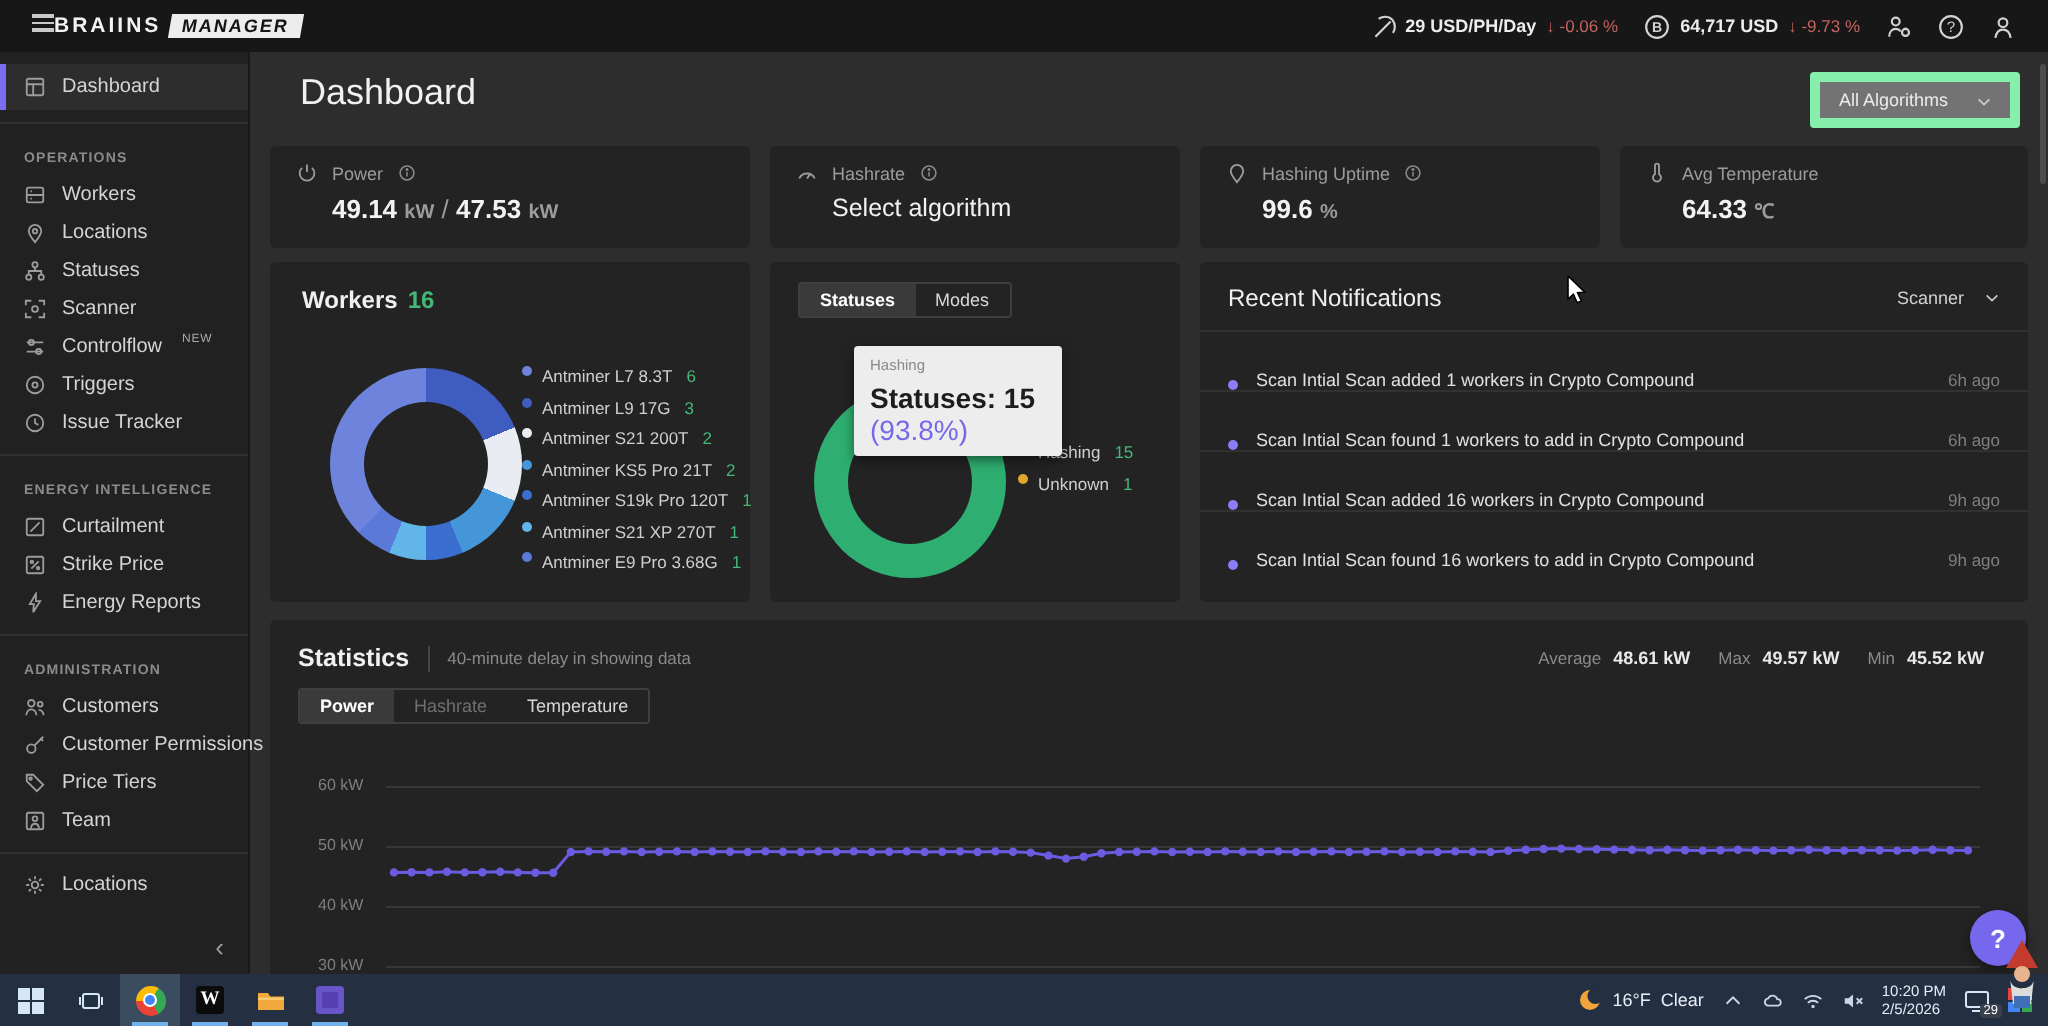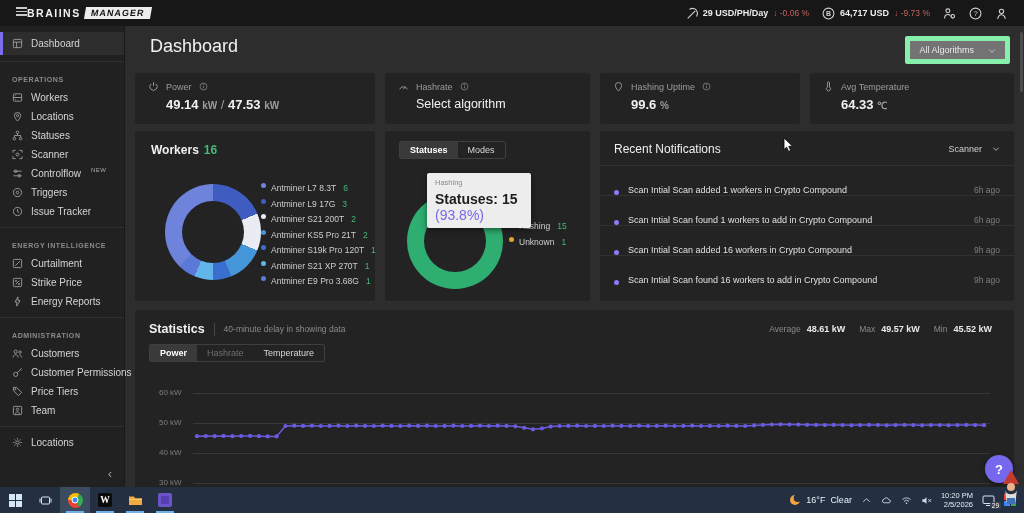"10:20 PM" .clock { text-align: right -> left }
